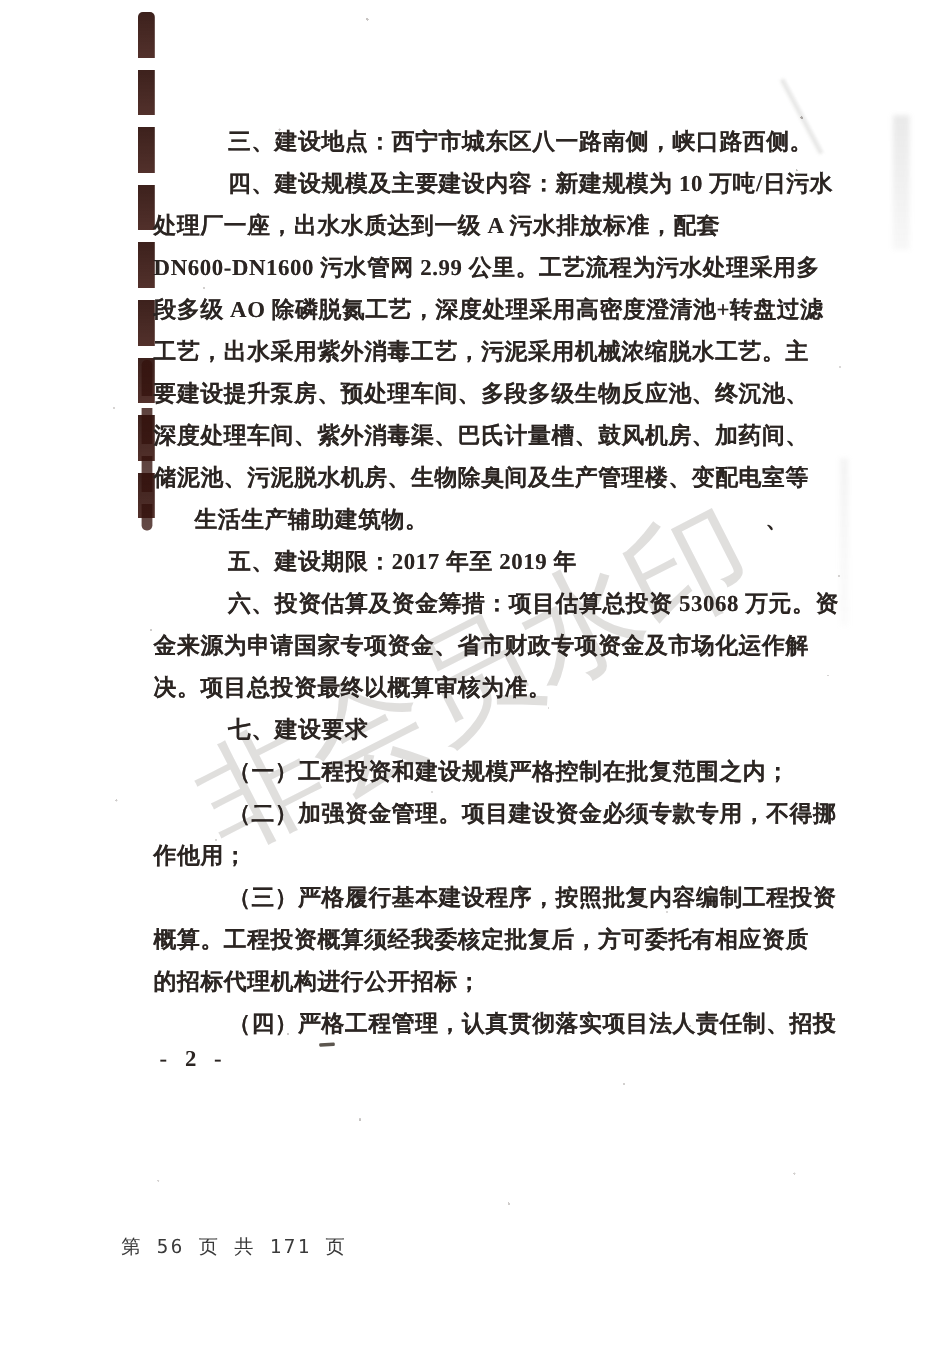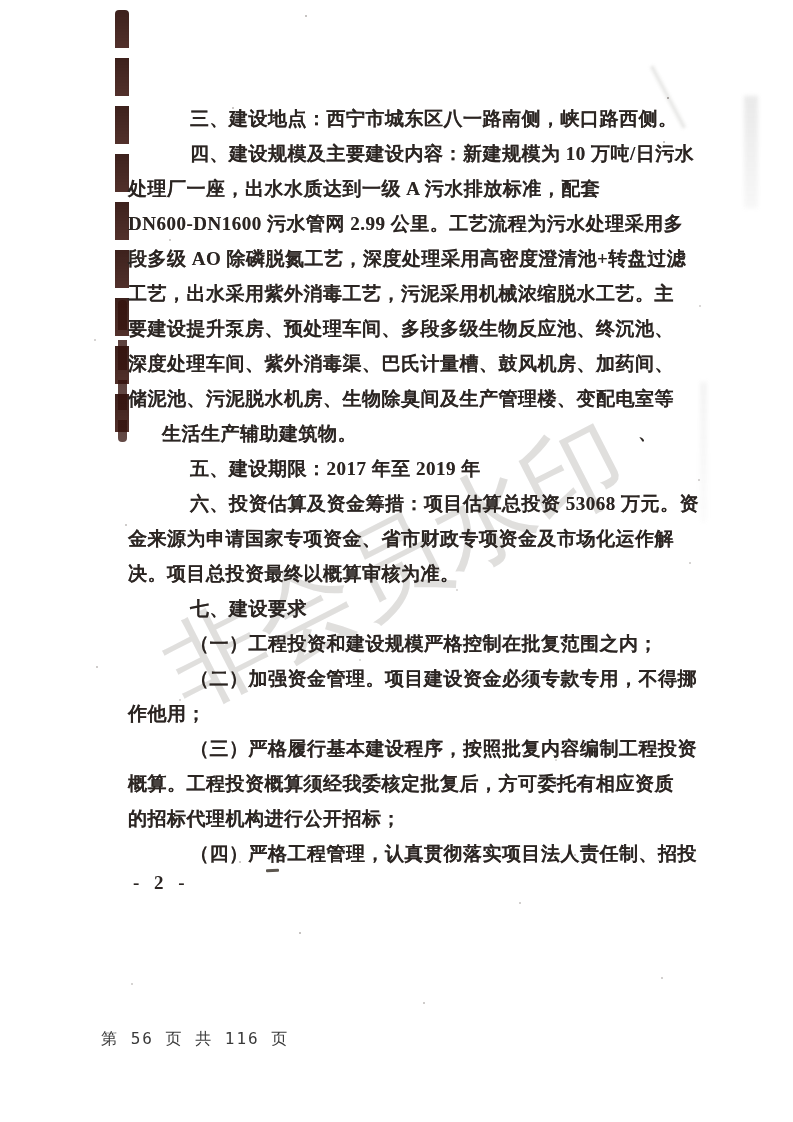"第 56 页 共 116" div.footer-info { text: 116 -> 171 }
